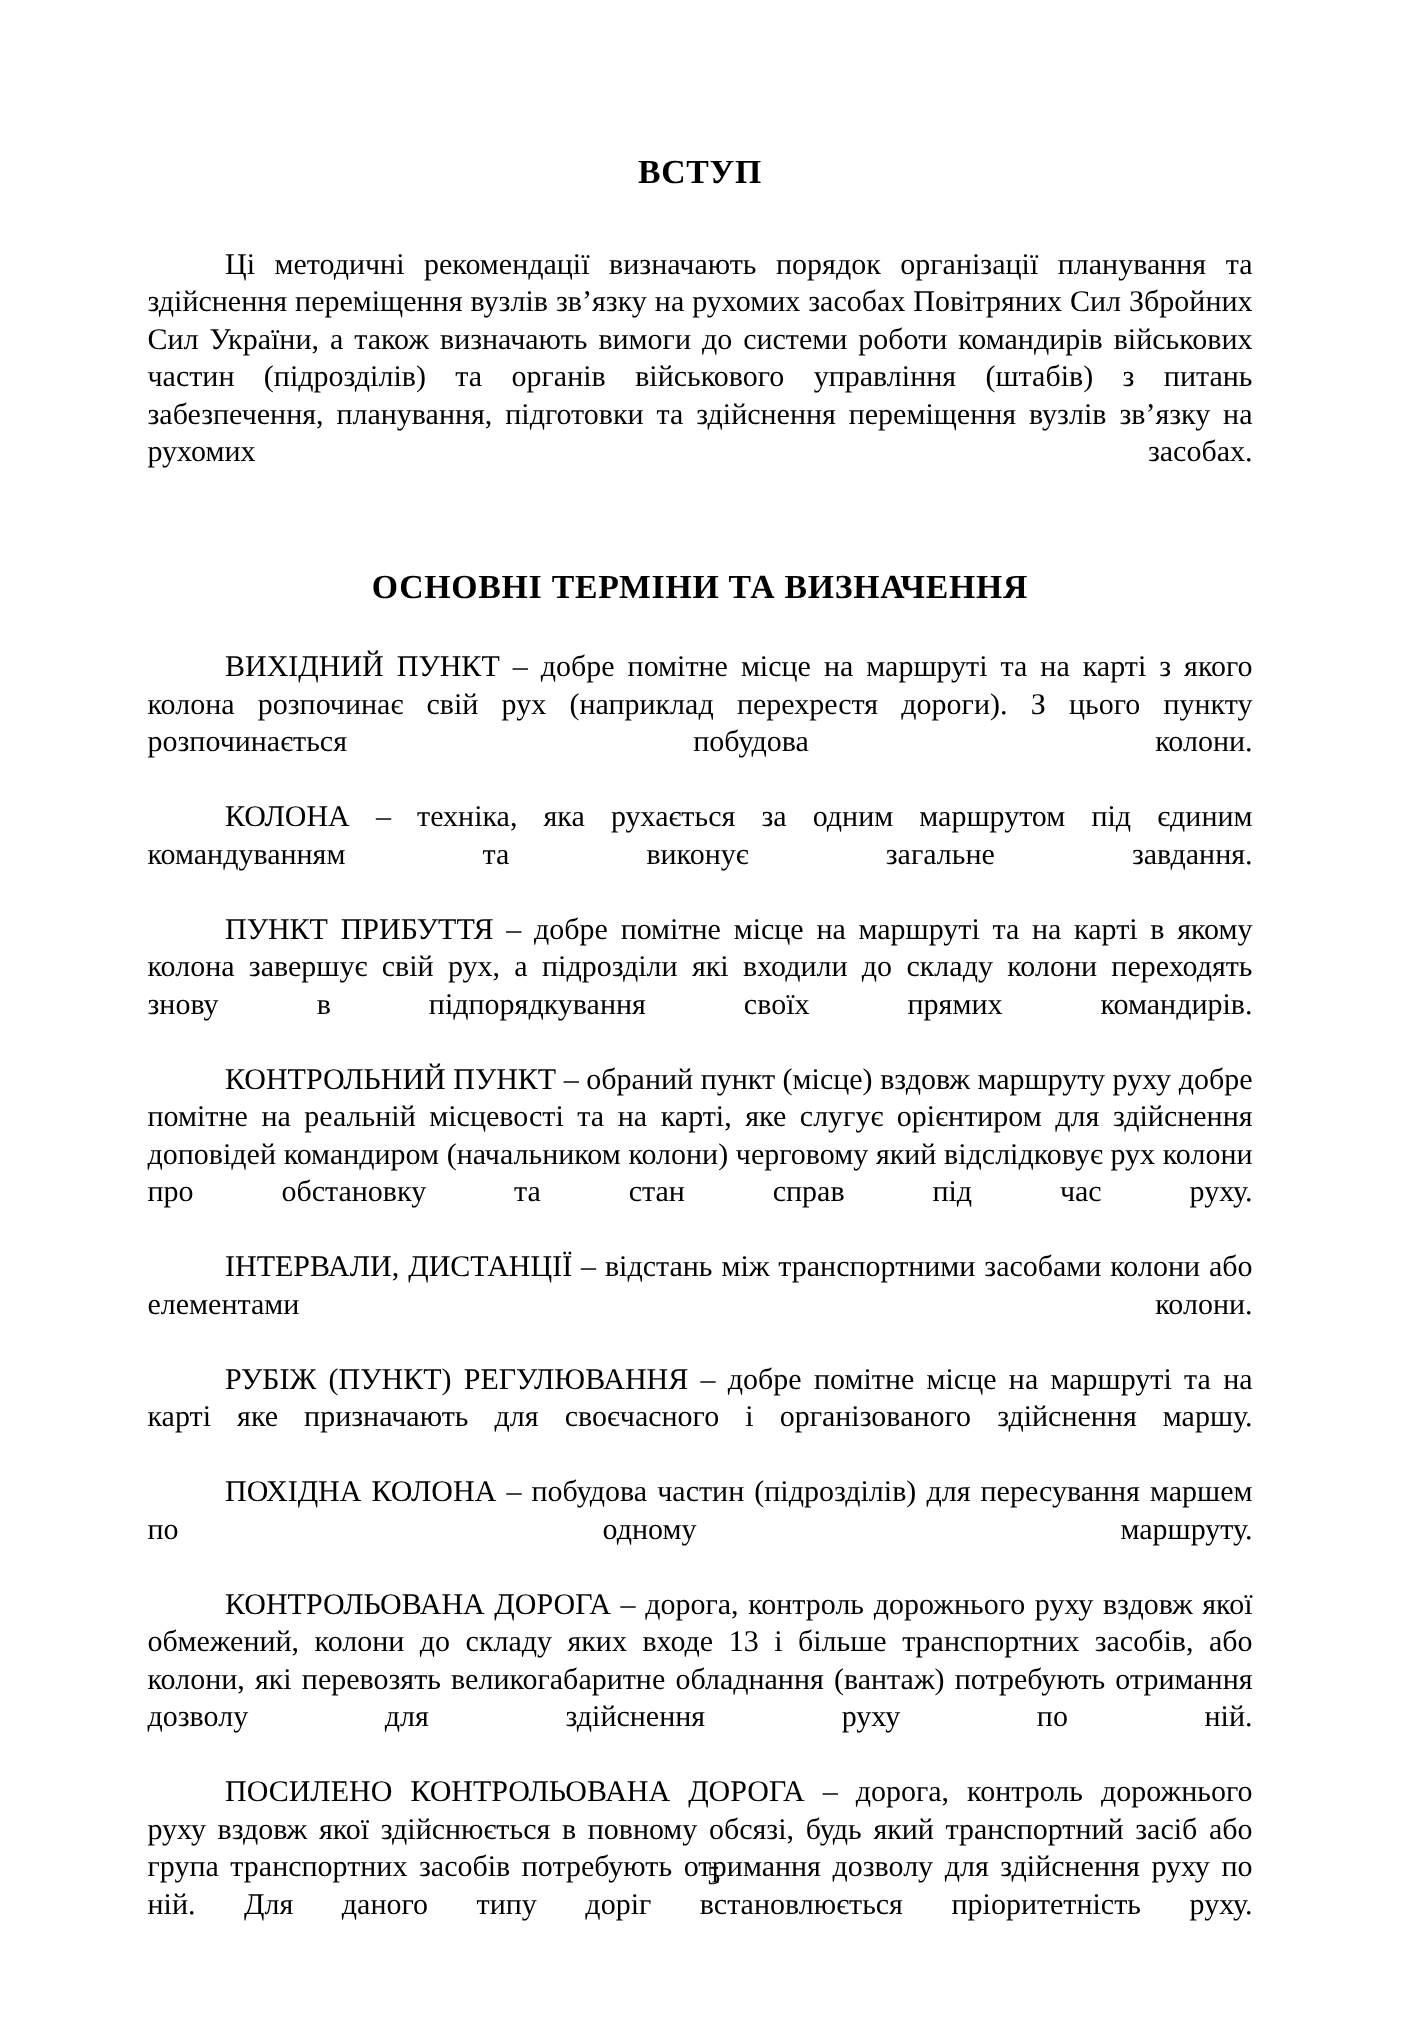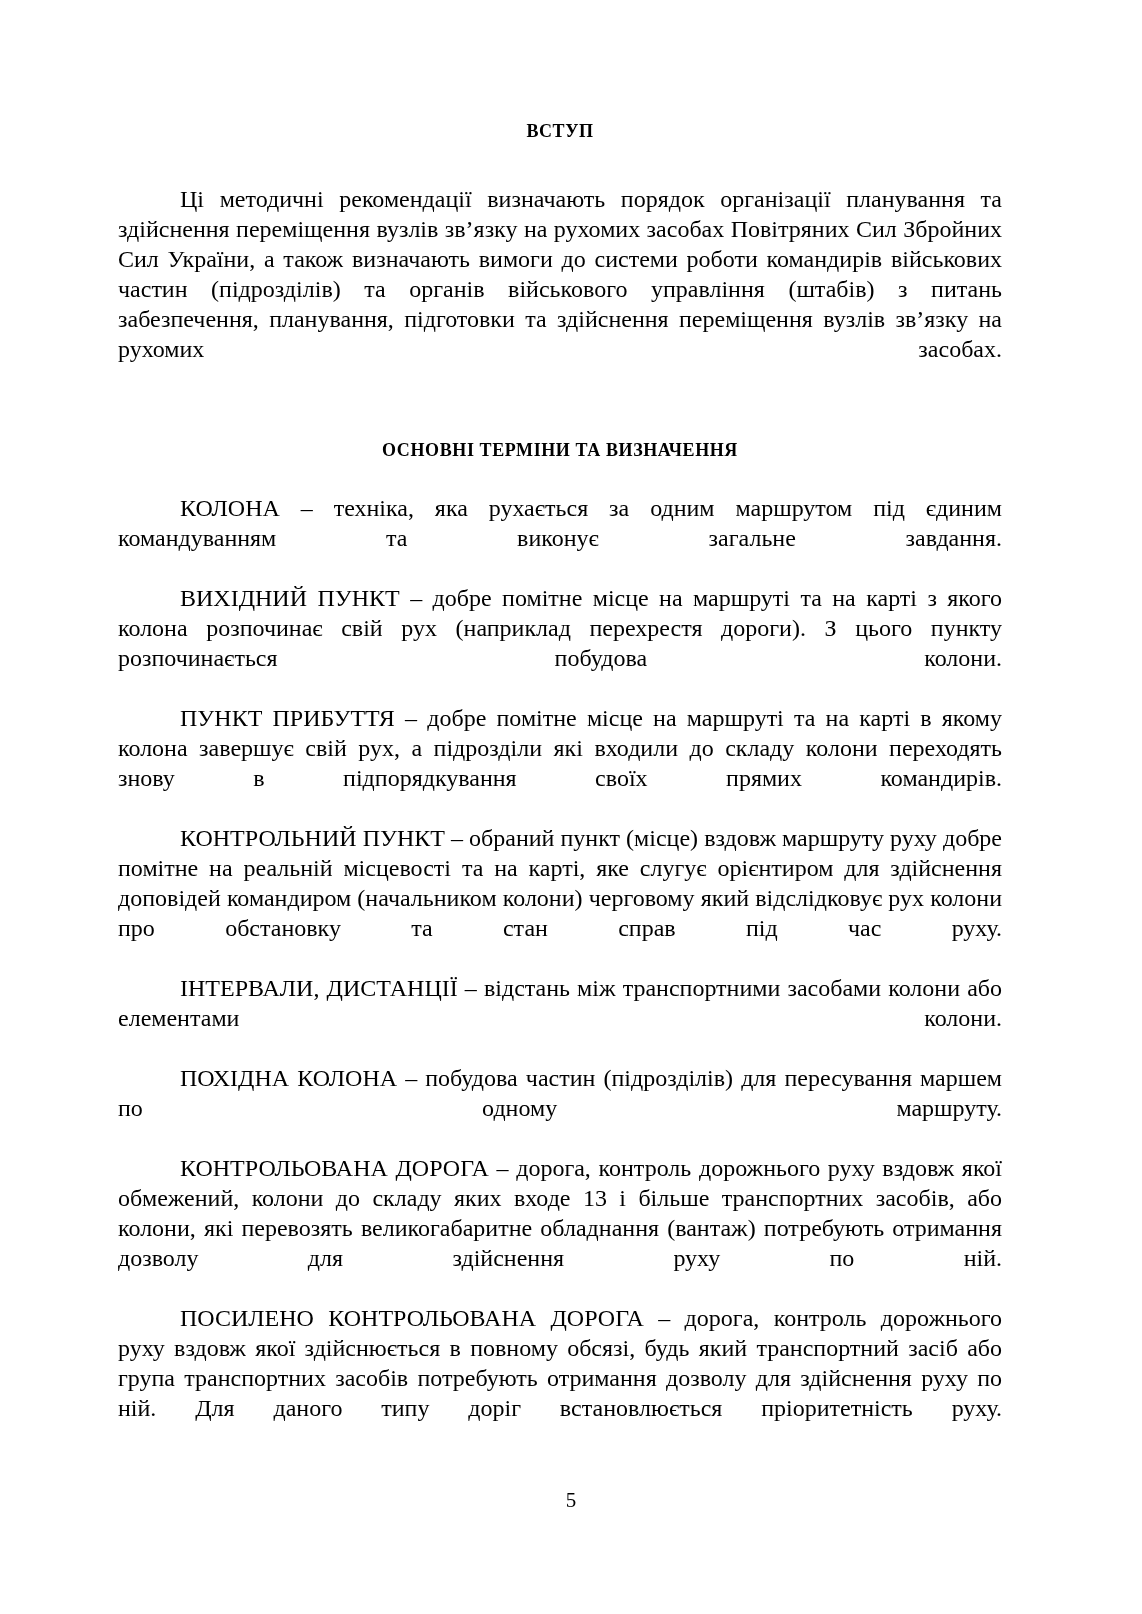"ВСТУП" .doc-title, .section-title { font-size: 18px -> 27px }
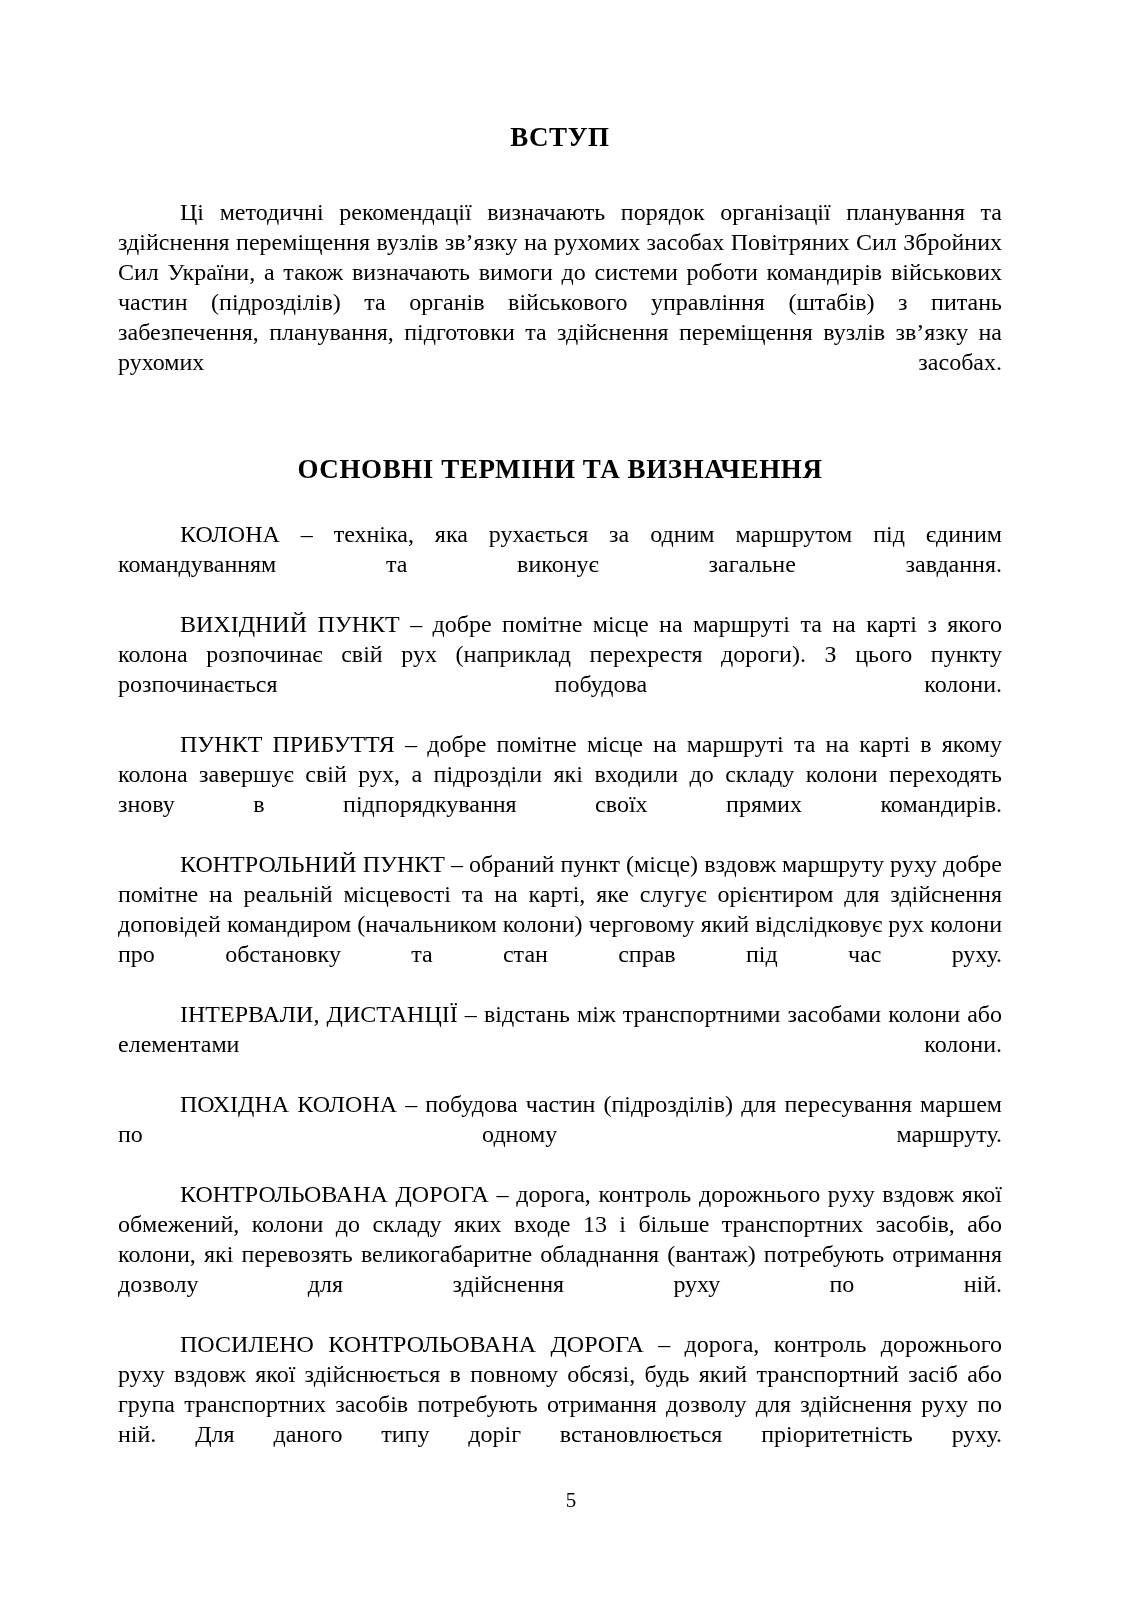"КОЛОНА – техніка, яка рухається" p.para { order: before "ВИХІДНИЙ ПУНКТ – добре помітне" -> after "ВИХІДНИЙ ПУНКТ – добре помітне" }
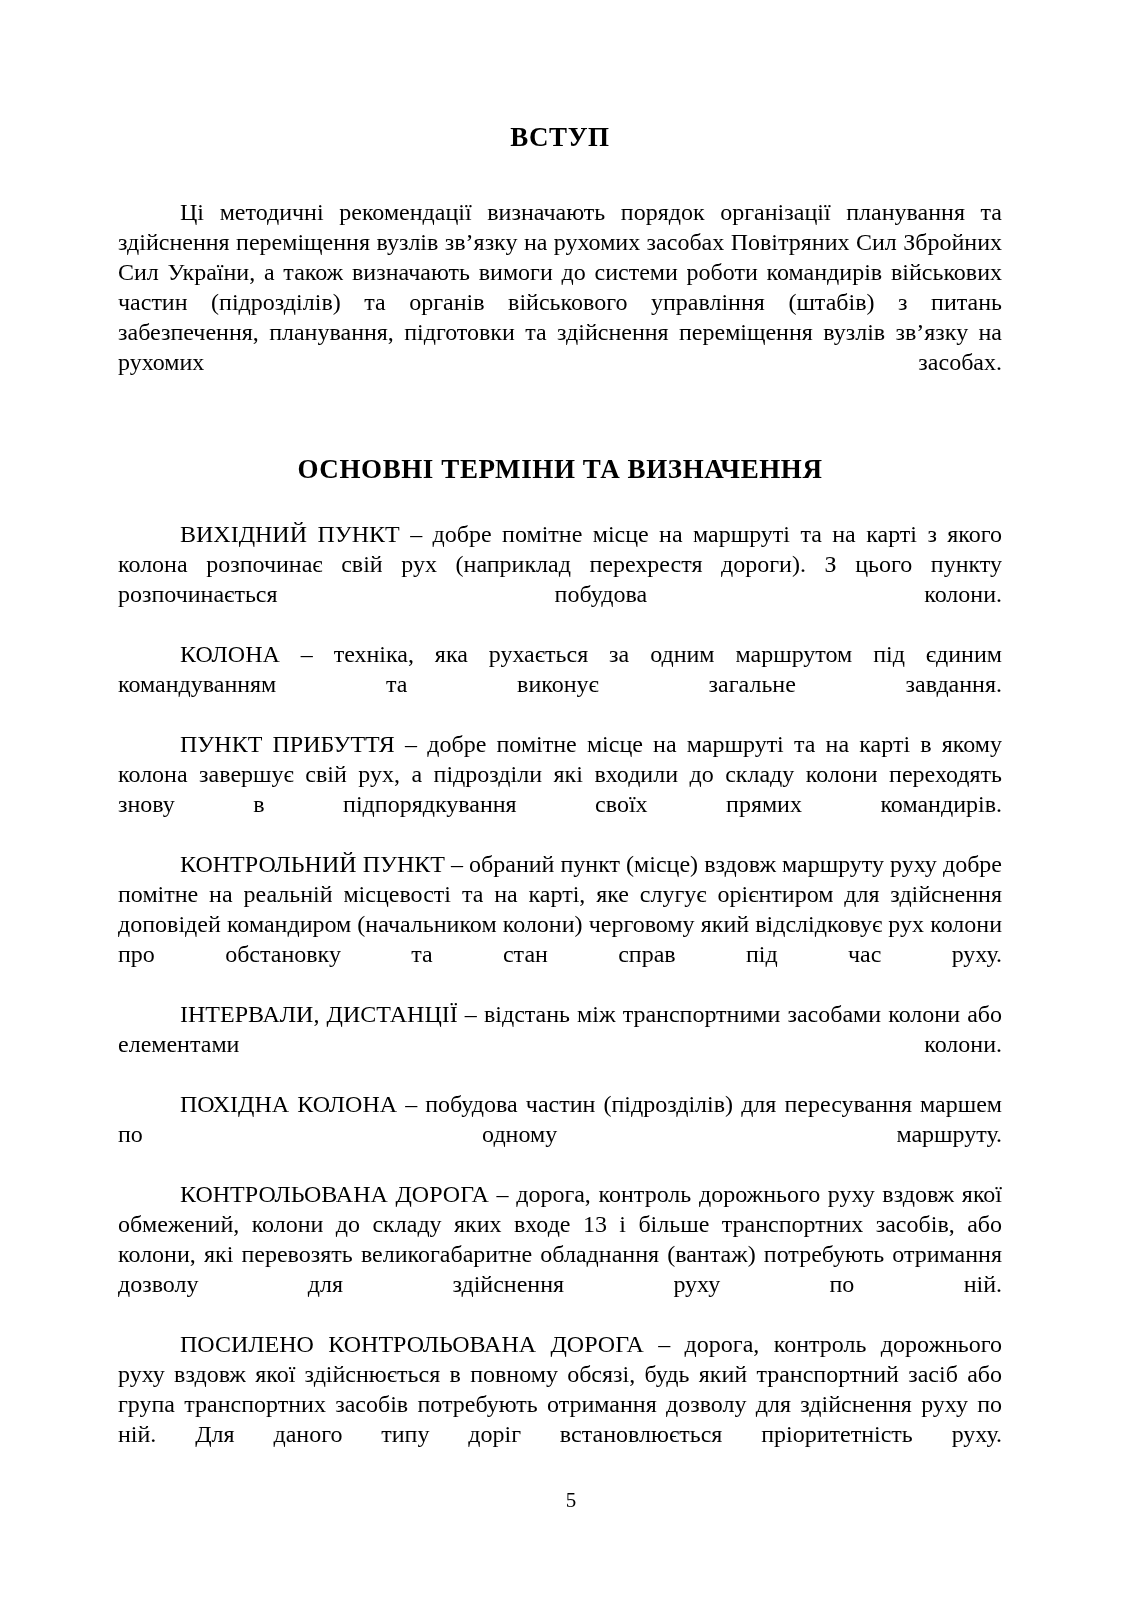"РУБІЖ (ПУНКТ) РЕГУЛЮВАННЯ – добре" p.para { html: none -> <p>РУБІЖ (ПУНКТ) РЕГУЛЮВАННЯ – добре помітне місце на маршруті та на карті яке призначають для своєчасного і організованого здійснення маршу.</p> }
